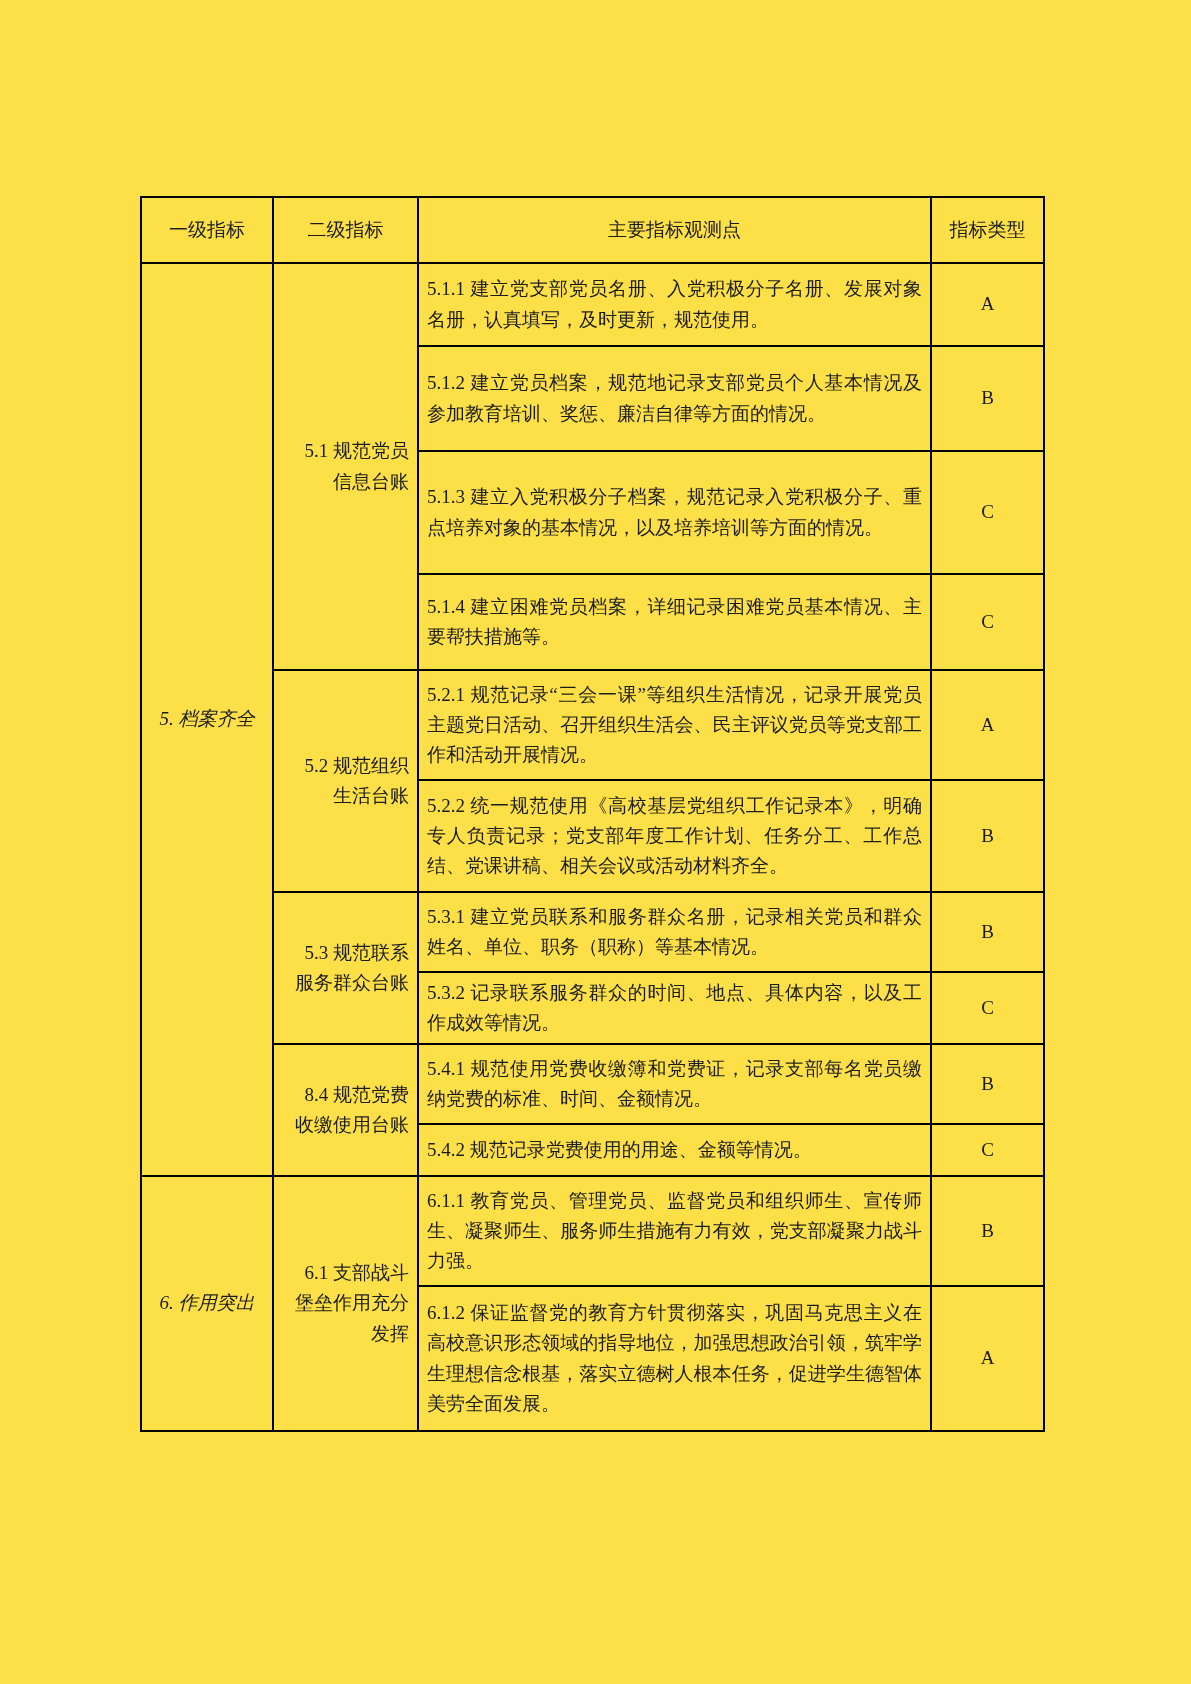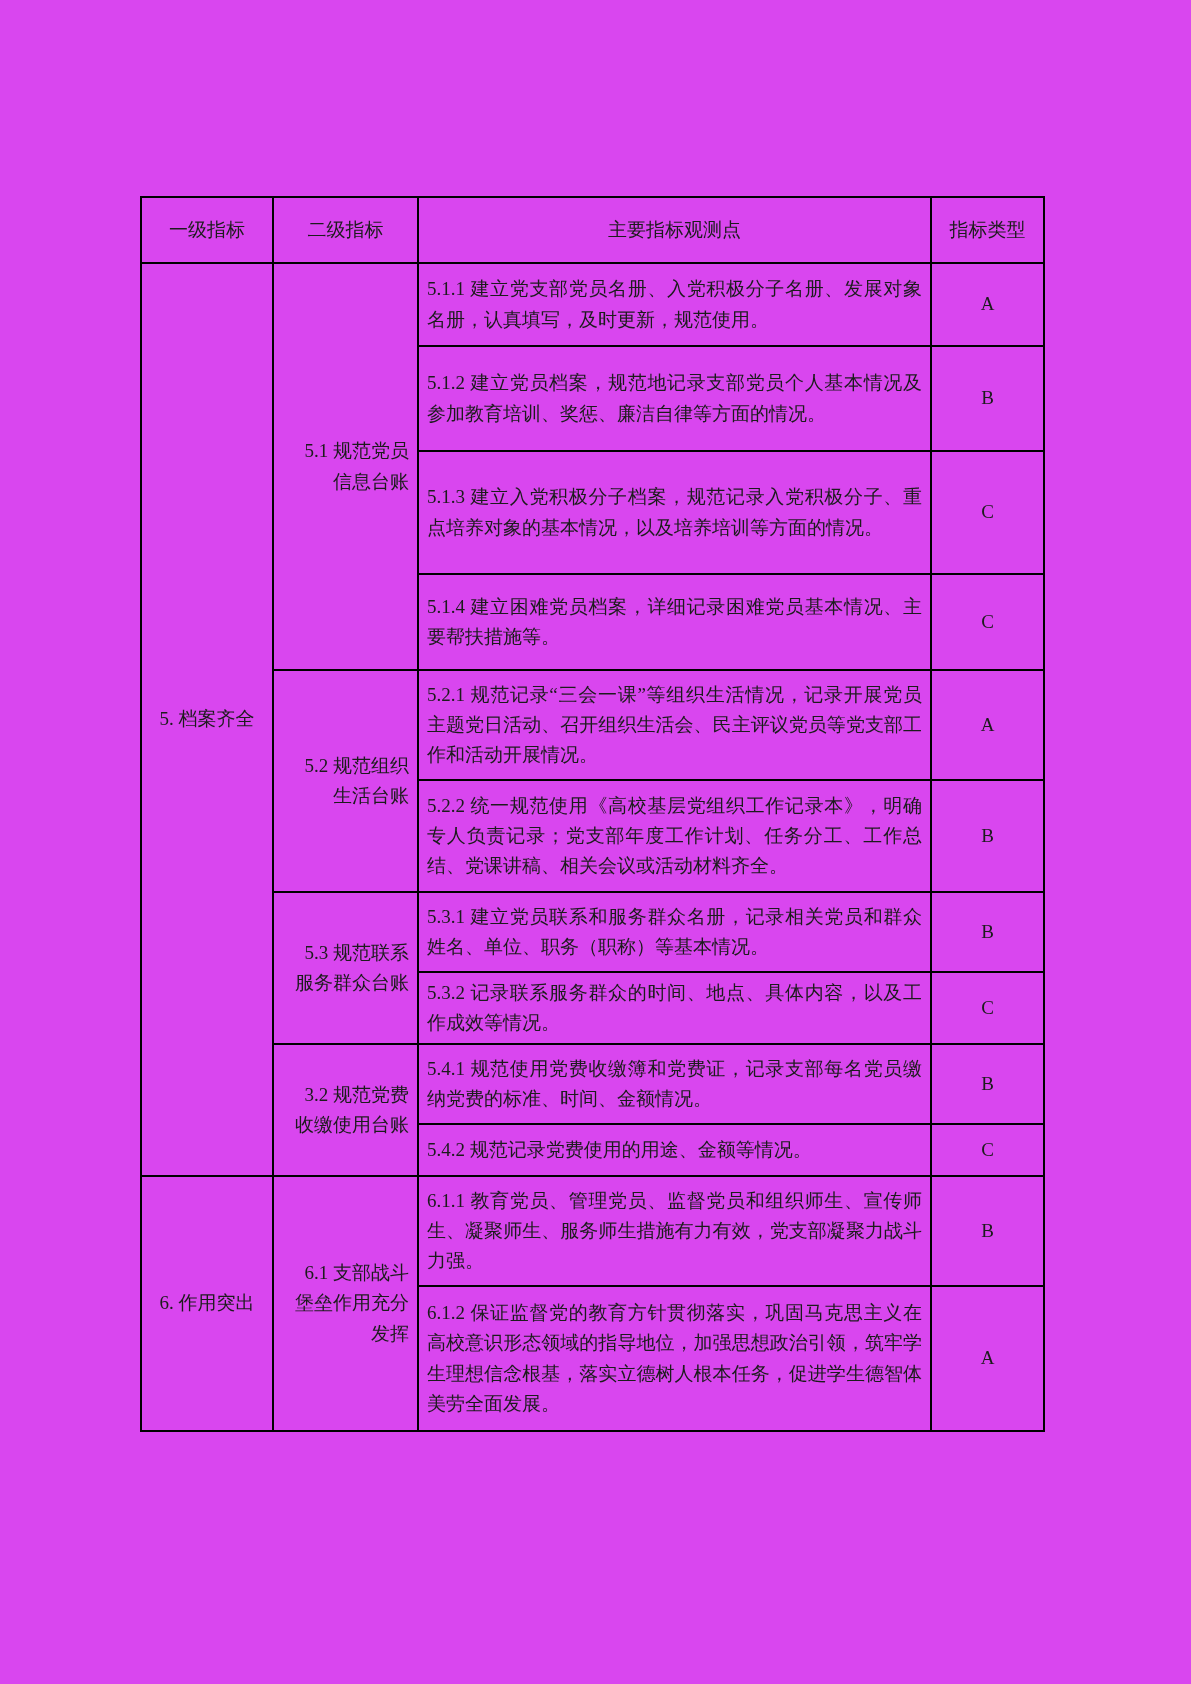"一级指标" .page { background: #d946ef -> #fde047 }
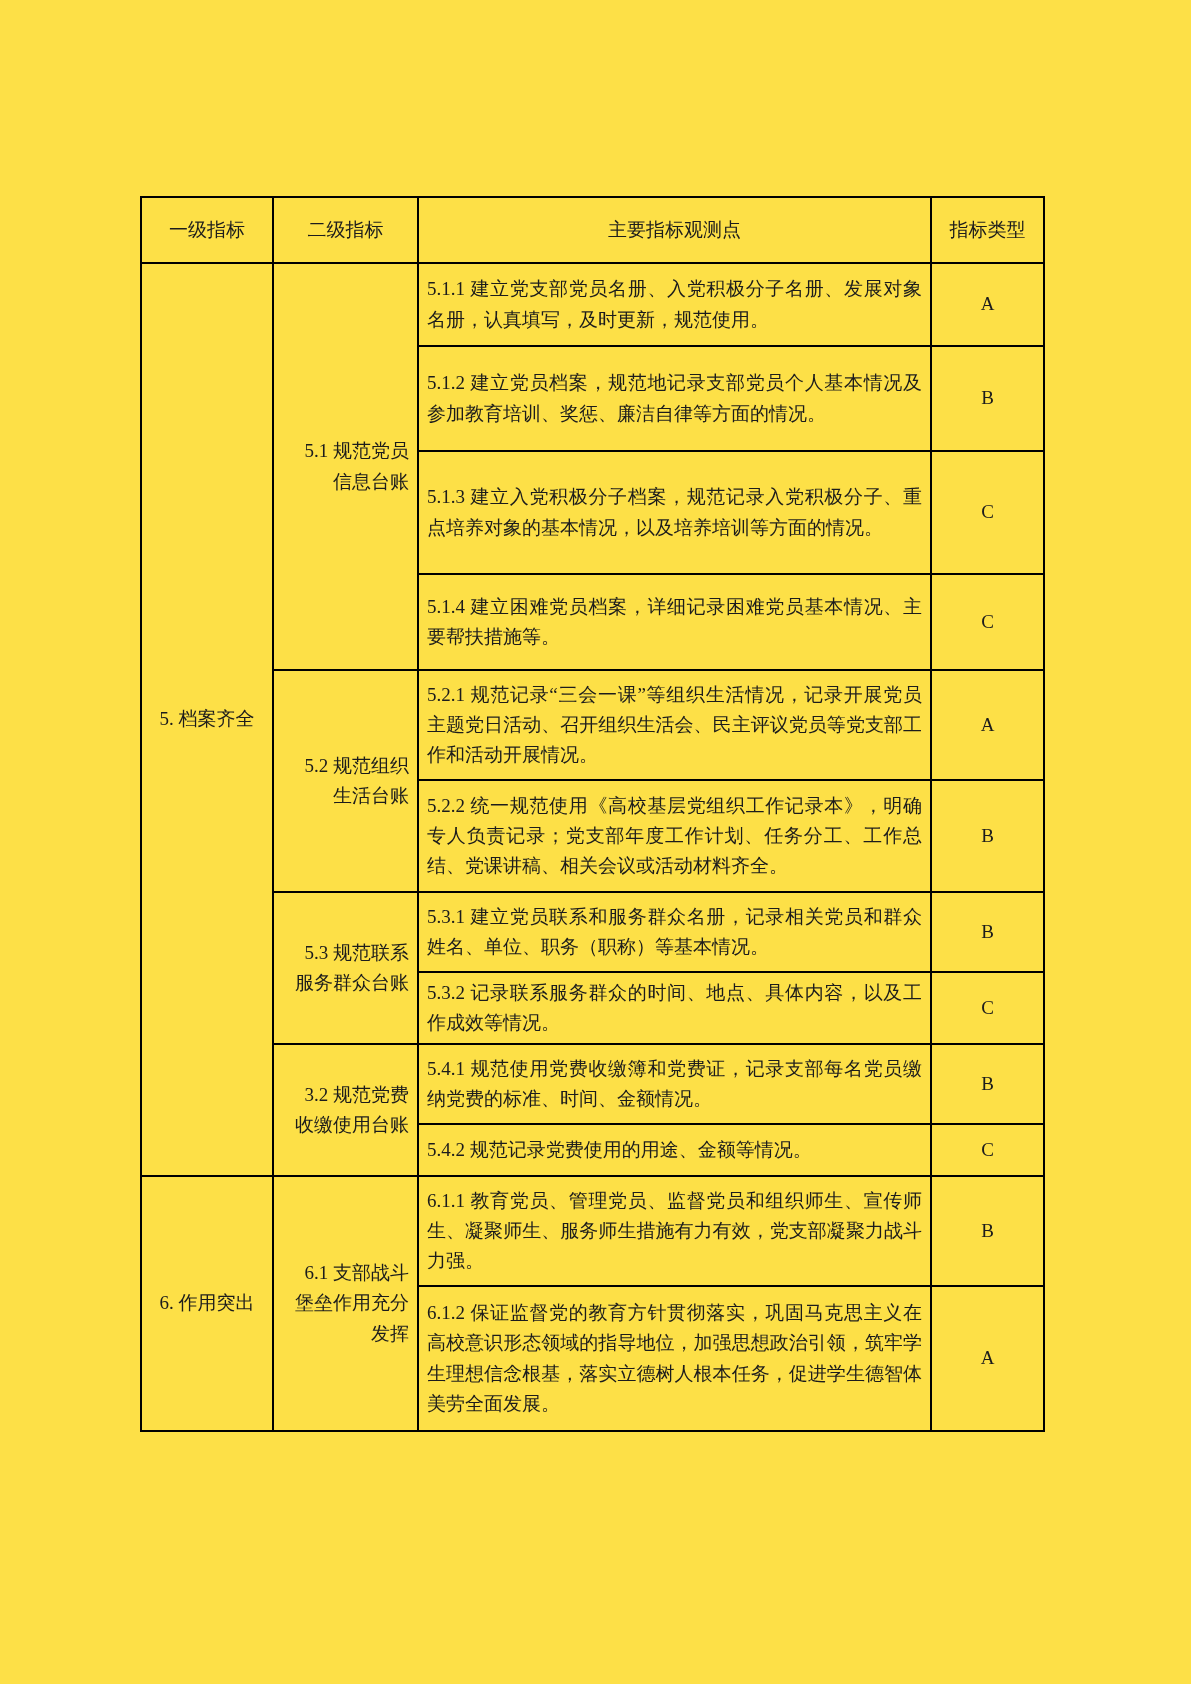"5. 档案齐全" td.lv1 { font-style: none -> italic }
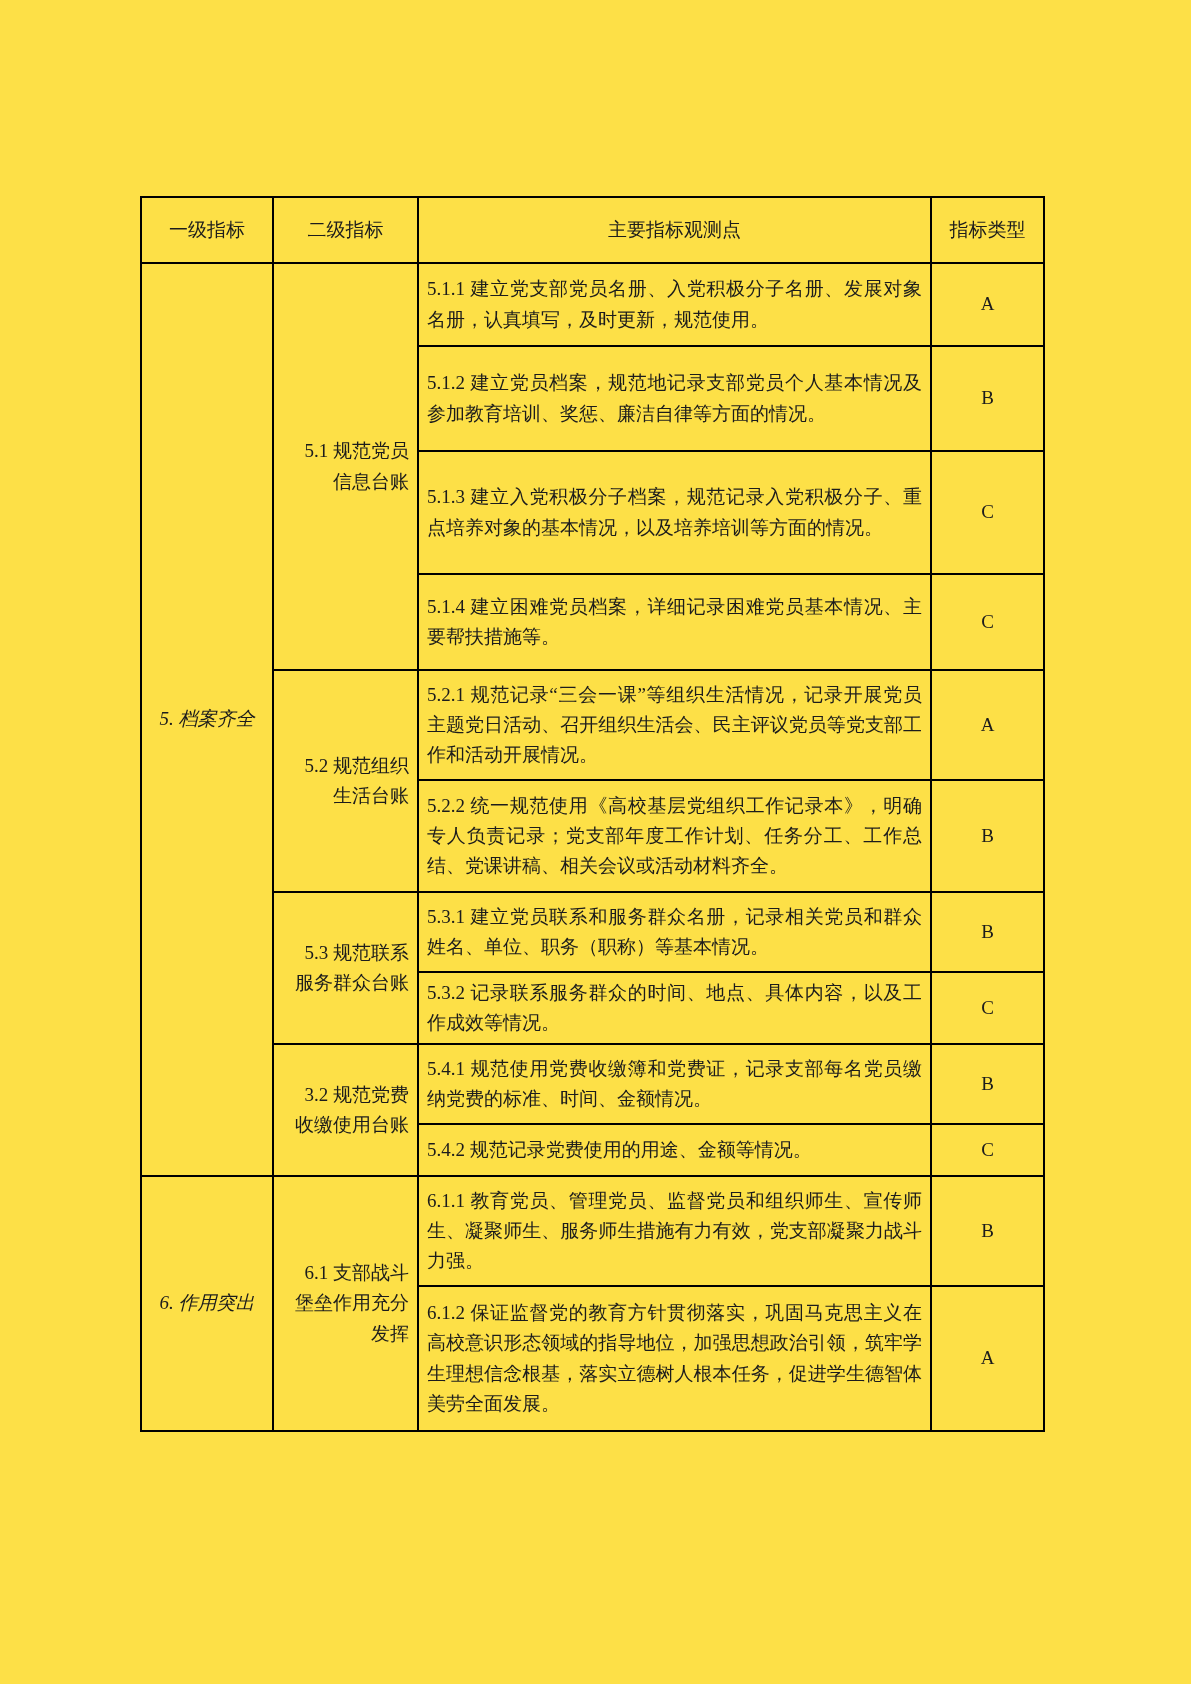"3.2 规范党费" td.lv2 { text: 3.2 -> 8.4 }
